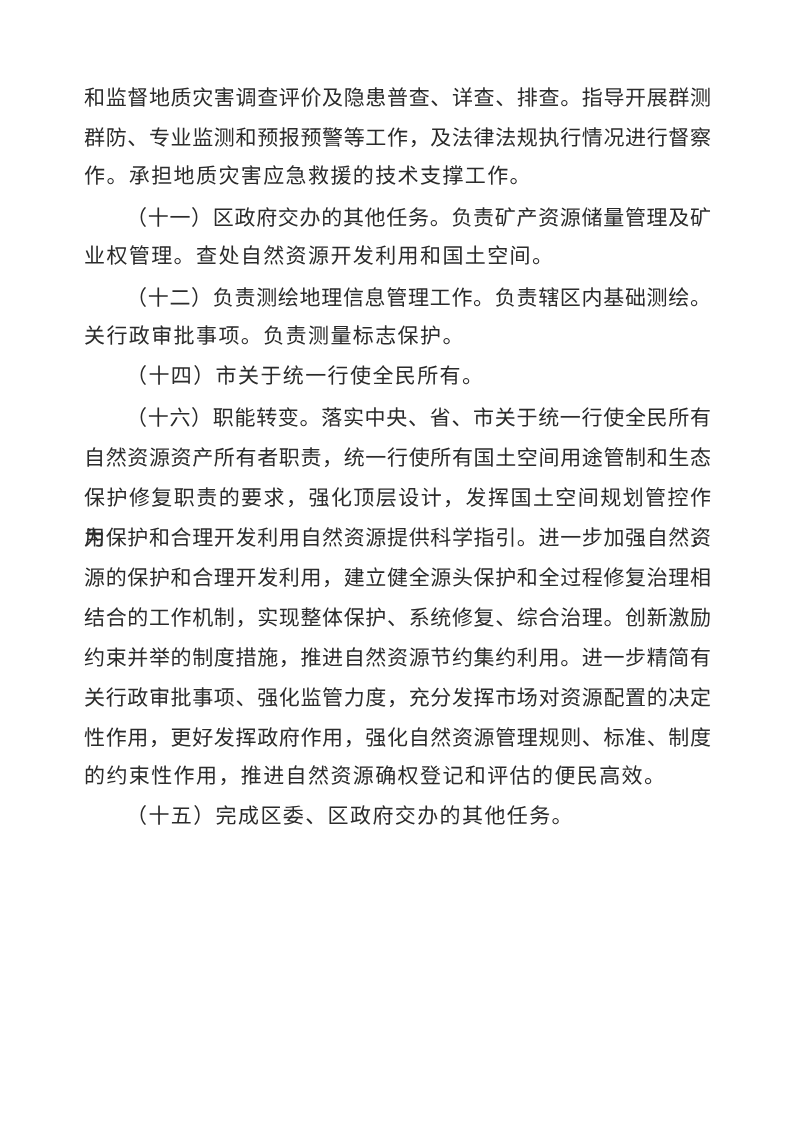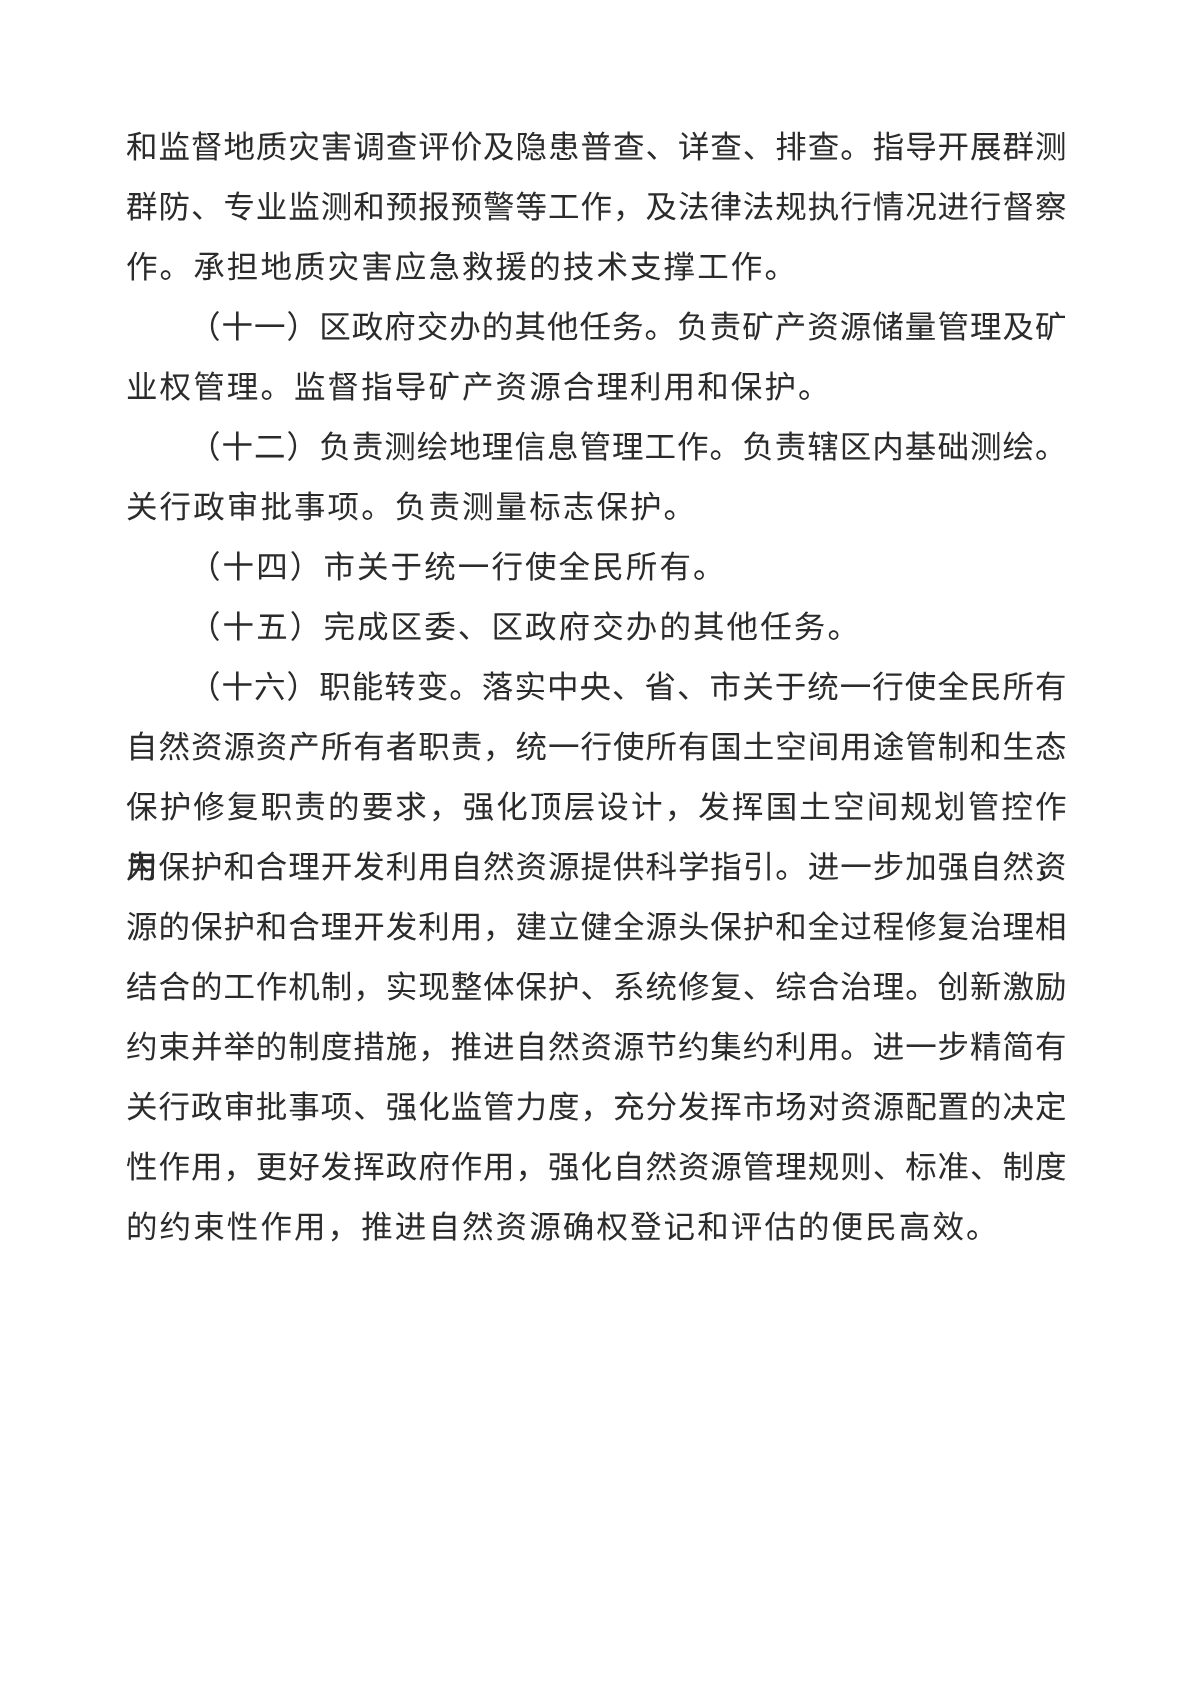"作。承担地质灾害应急救援的技术支撑工作。" .line.last { font-family: none -> Liberation Mono, monospace }
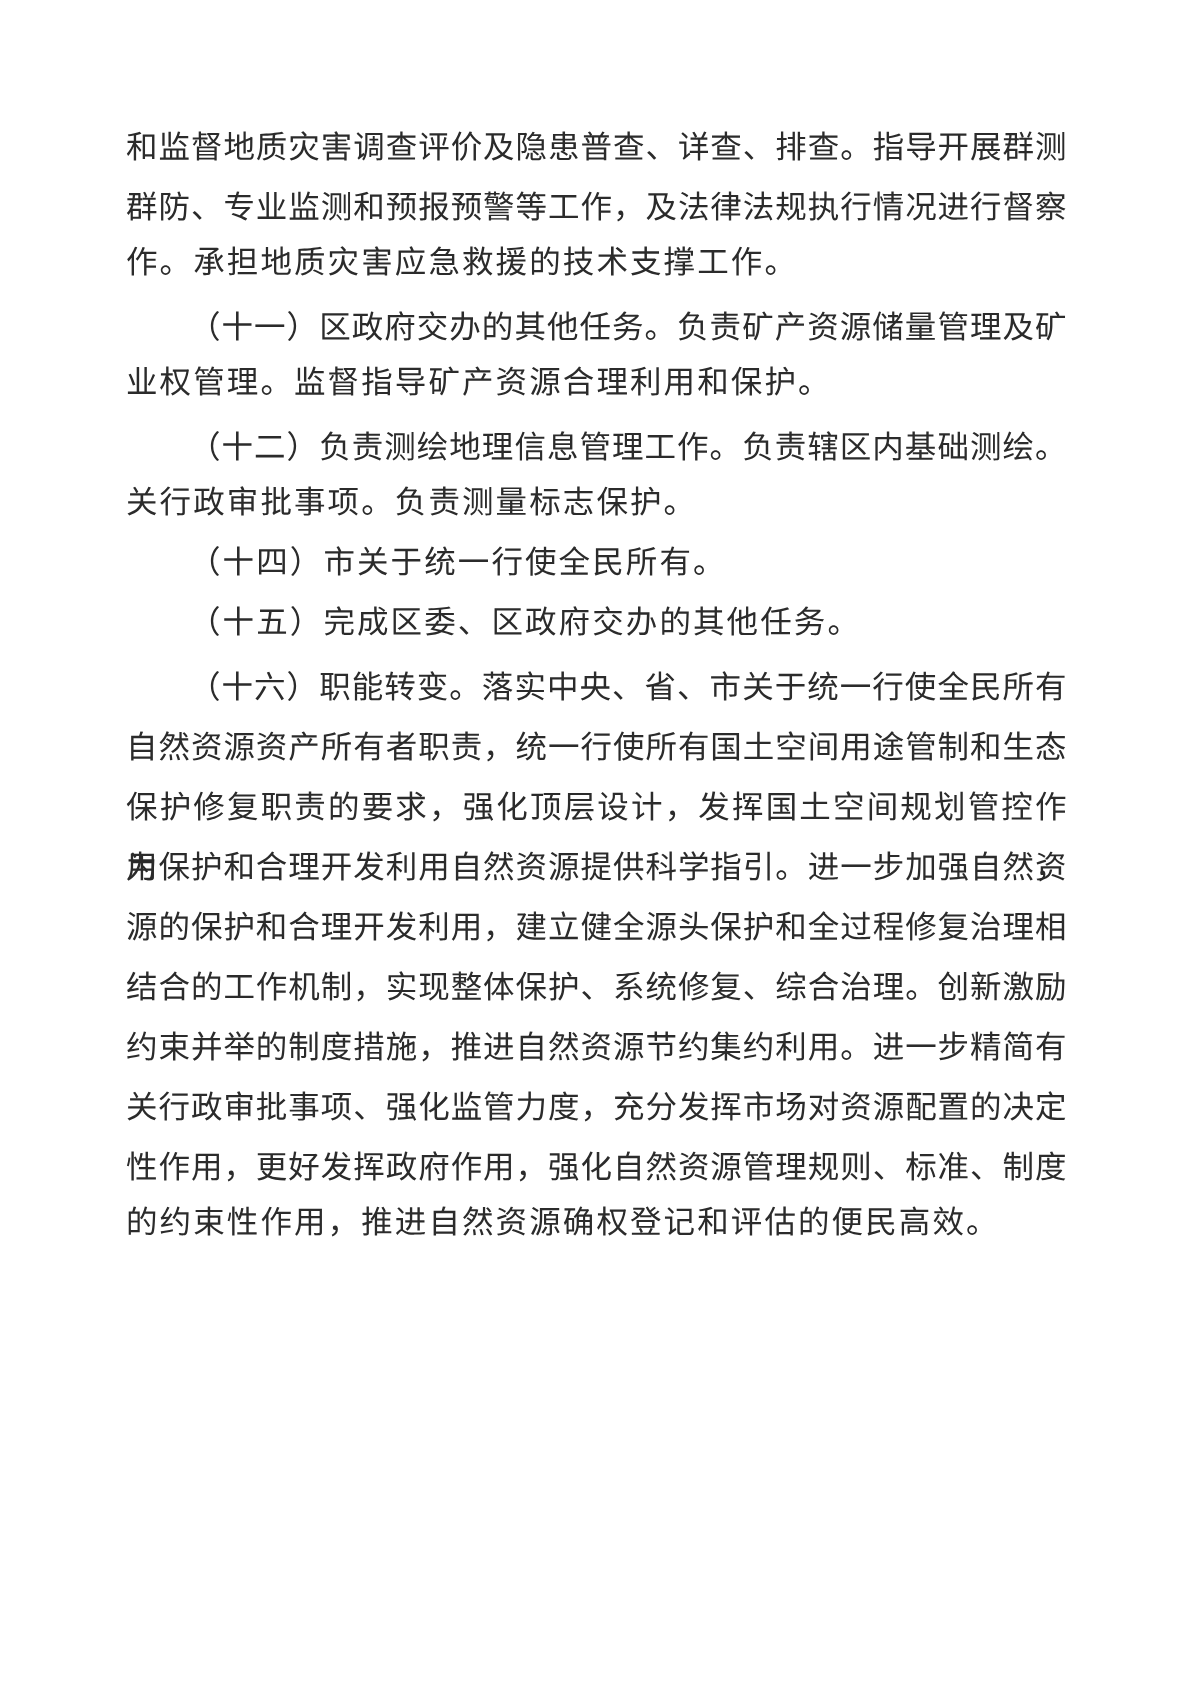"业权管理。监督指导矿产资源合理利用和保护。" div.line { text: 监督指导矿产资源合理利用和保护 -> 查处自然资源开发利用和国土空间 }
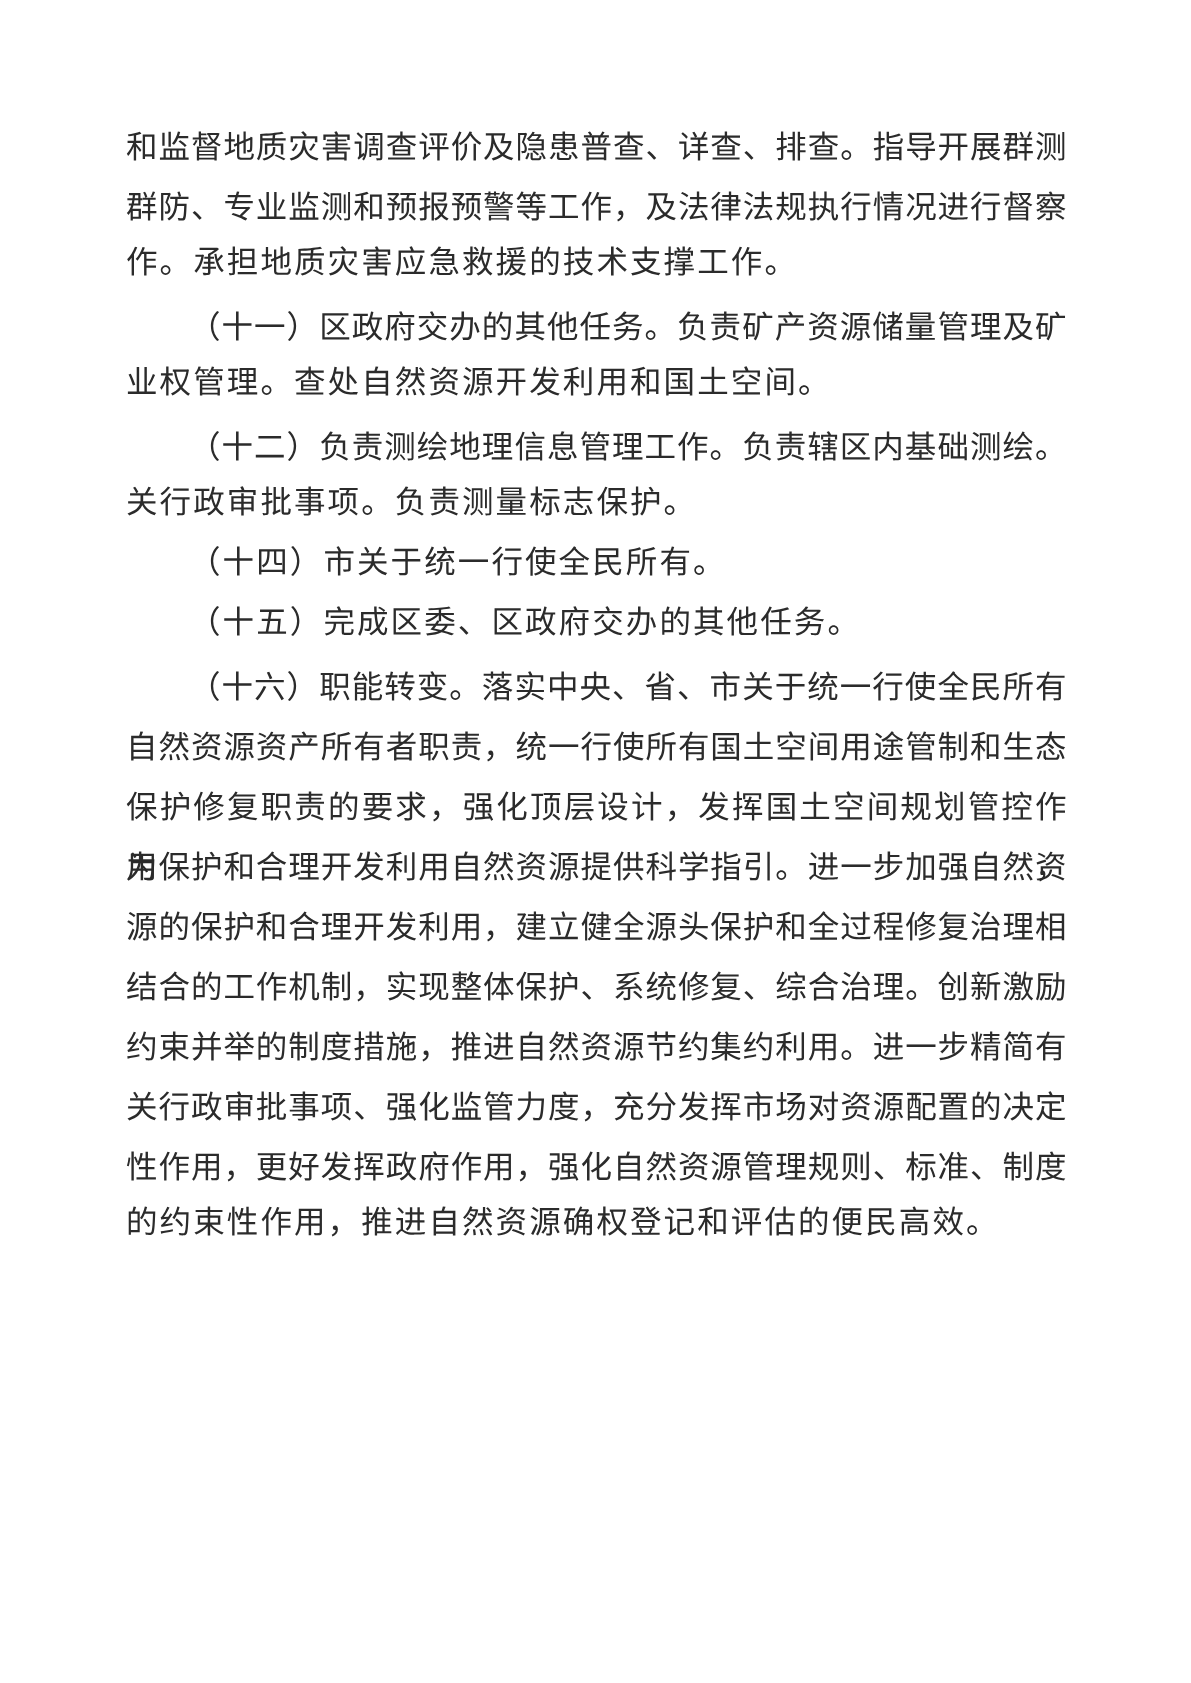"（十五）完成区委、区政府交办的其他任务。" div.paragraph { order: before "（十六）职能转变。落实中央、省、市关于统一行使全民所有" -> after "（十六）职能转变。落实中央、省、市关于统一行使全民所有" }
